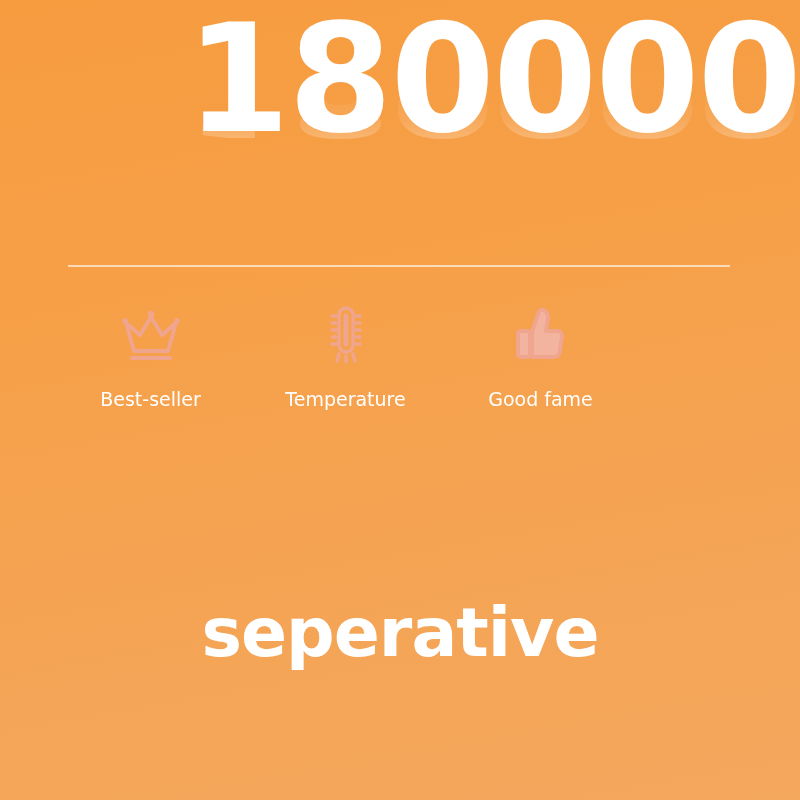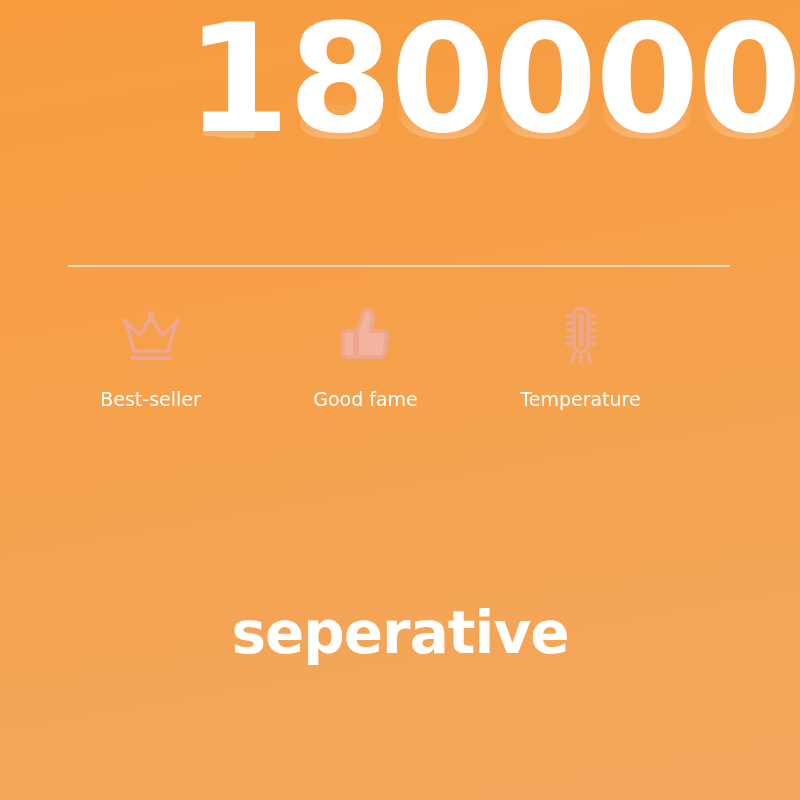"Best-seller" .features { gap: 70px -> 50px }
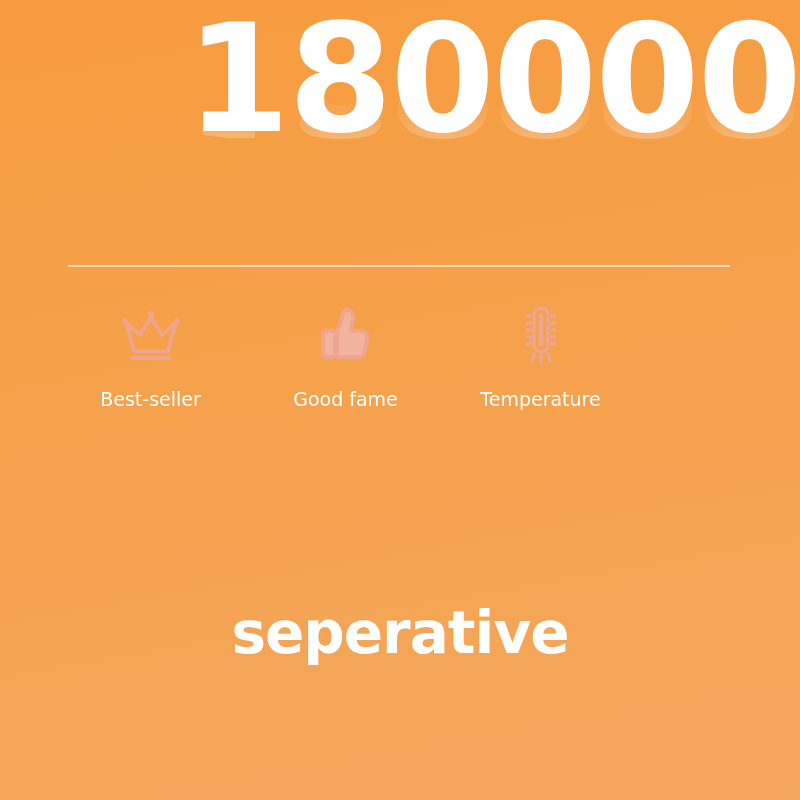"Good fame" div.feature { order: before "Temperature" -> after "Temperature" }
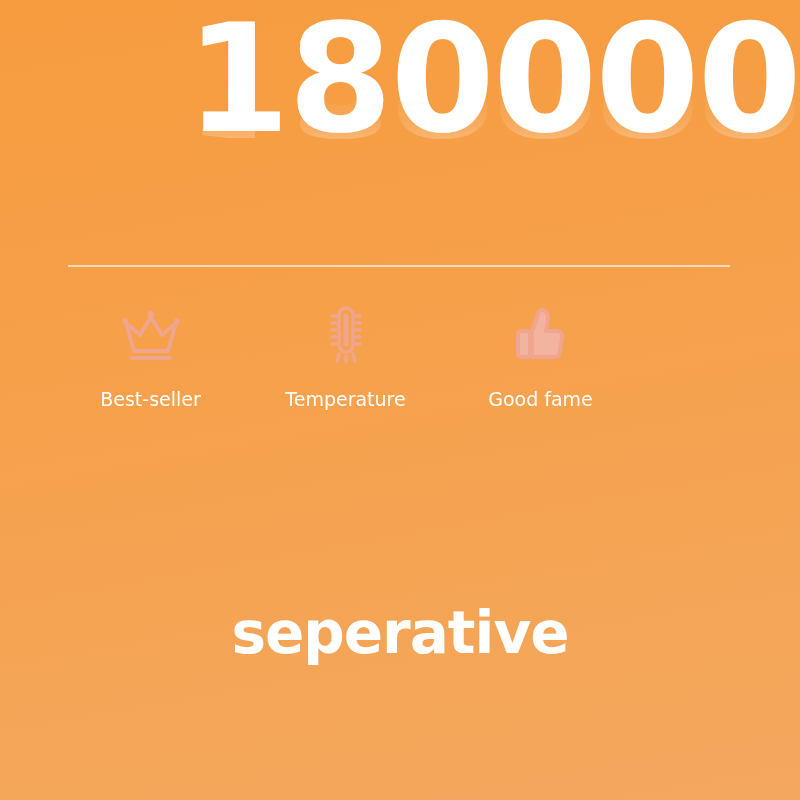"seperative" .title-line1 { font-size: 58px -> 68px }
